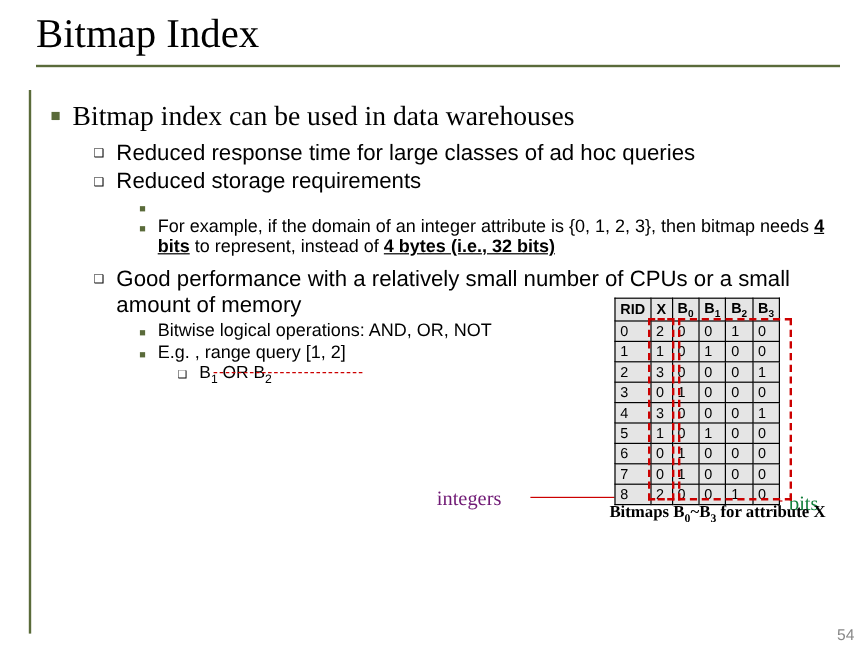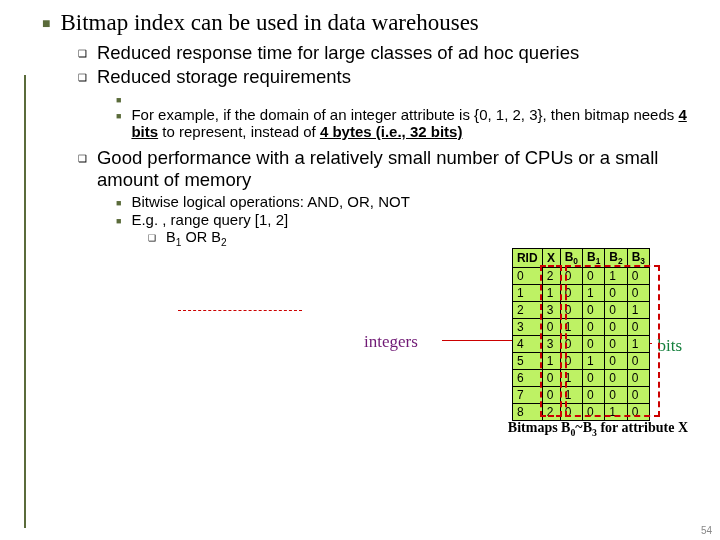"Bitmap Index" h1.title { html: none -> <h1>Bitmap Index</h1> }
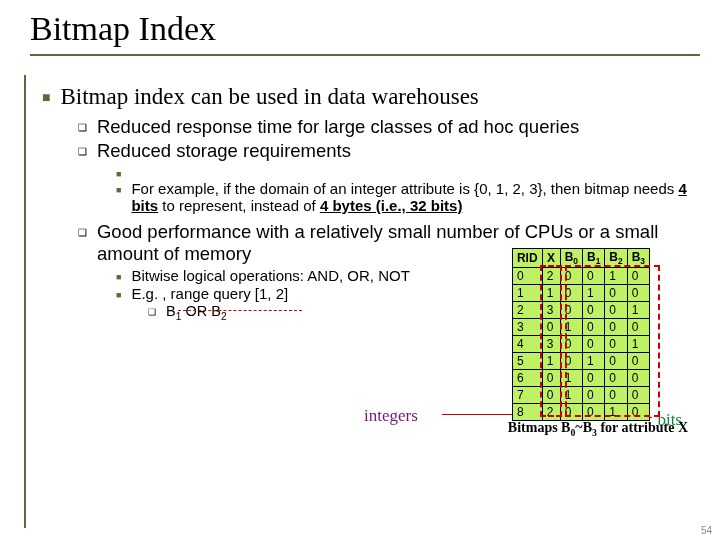"RID" table.bitmap th, table.bitmap td { background: #bef264 -> #e5e5e5 }
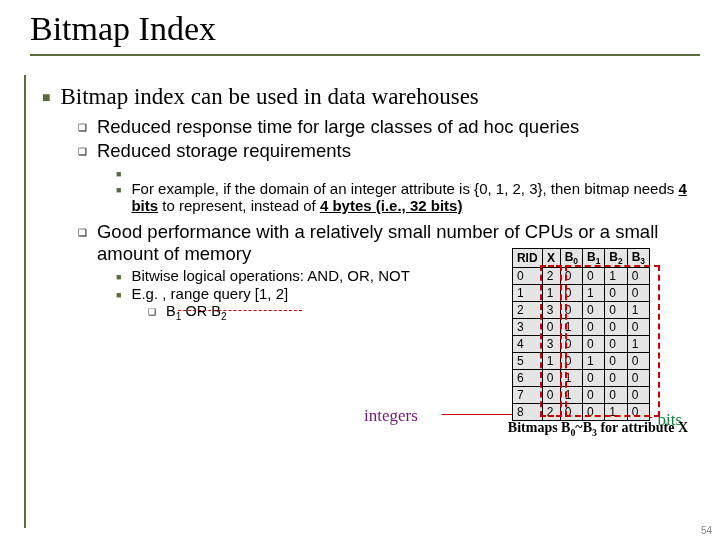"54" .pagenum { font-size: 10px -> 13px }
